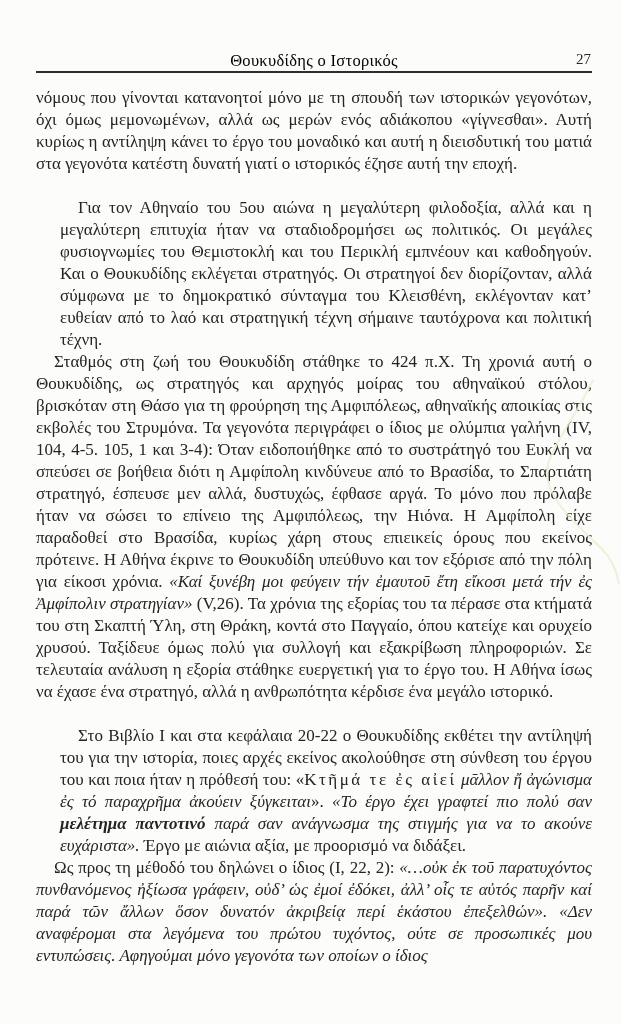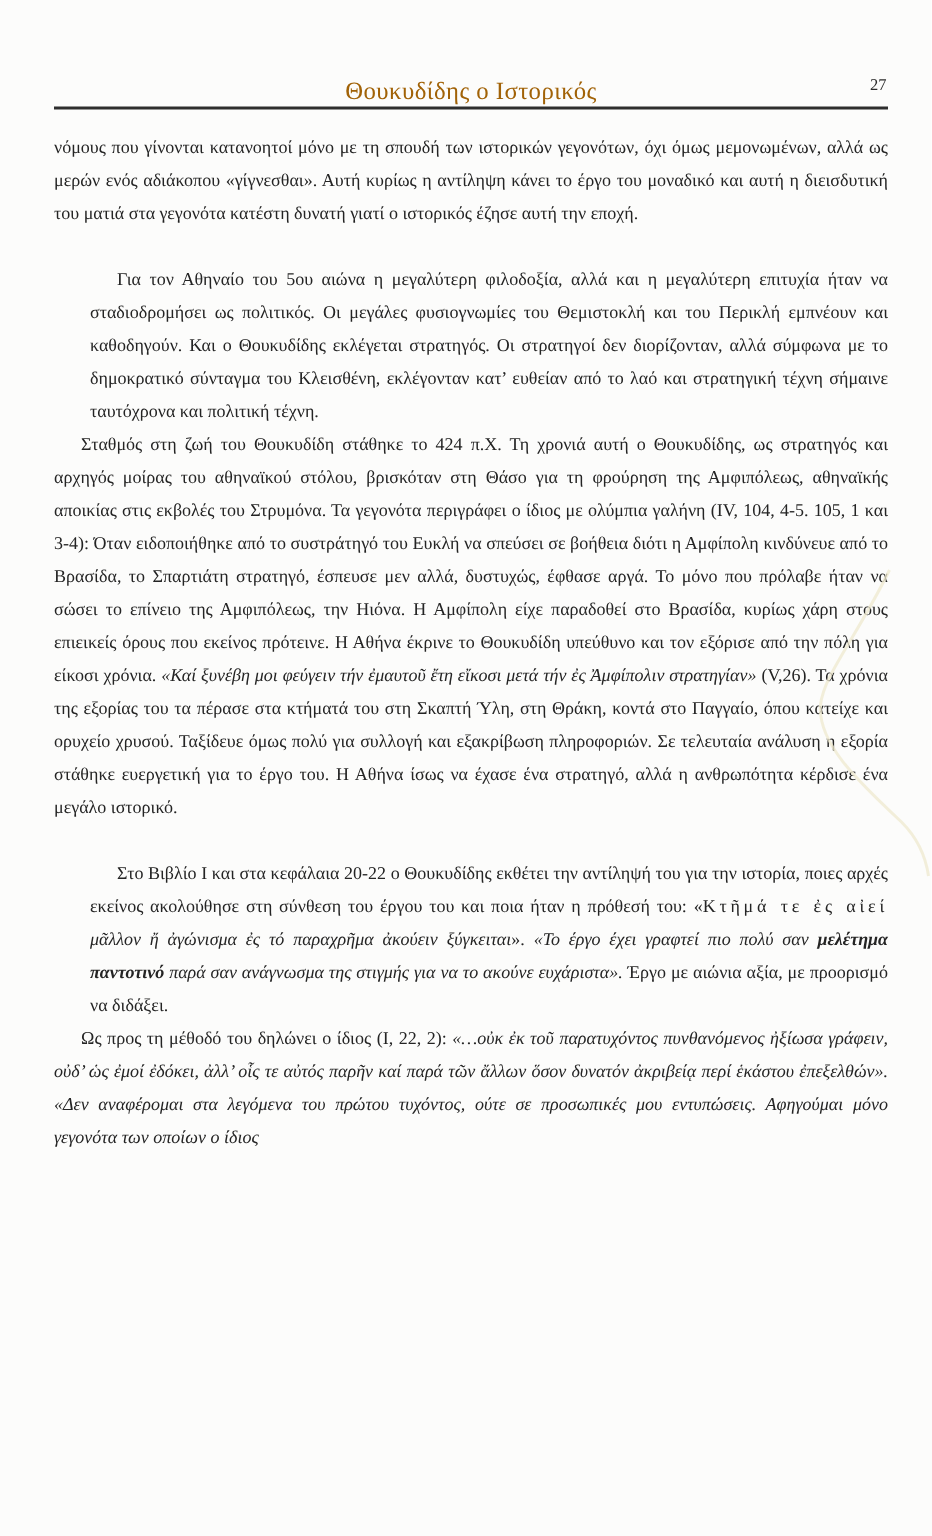"Θουκυδίδης ο Ιστορικός" .running-title { color: #a16207 -> #000000 }
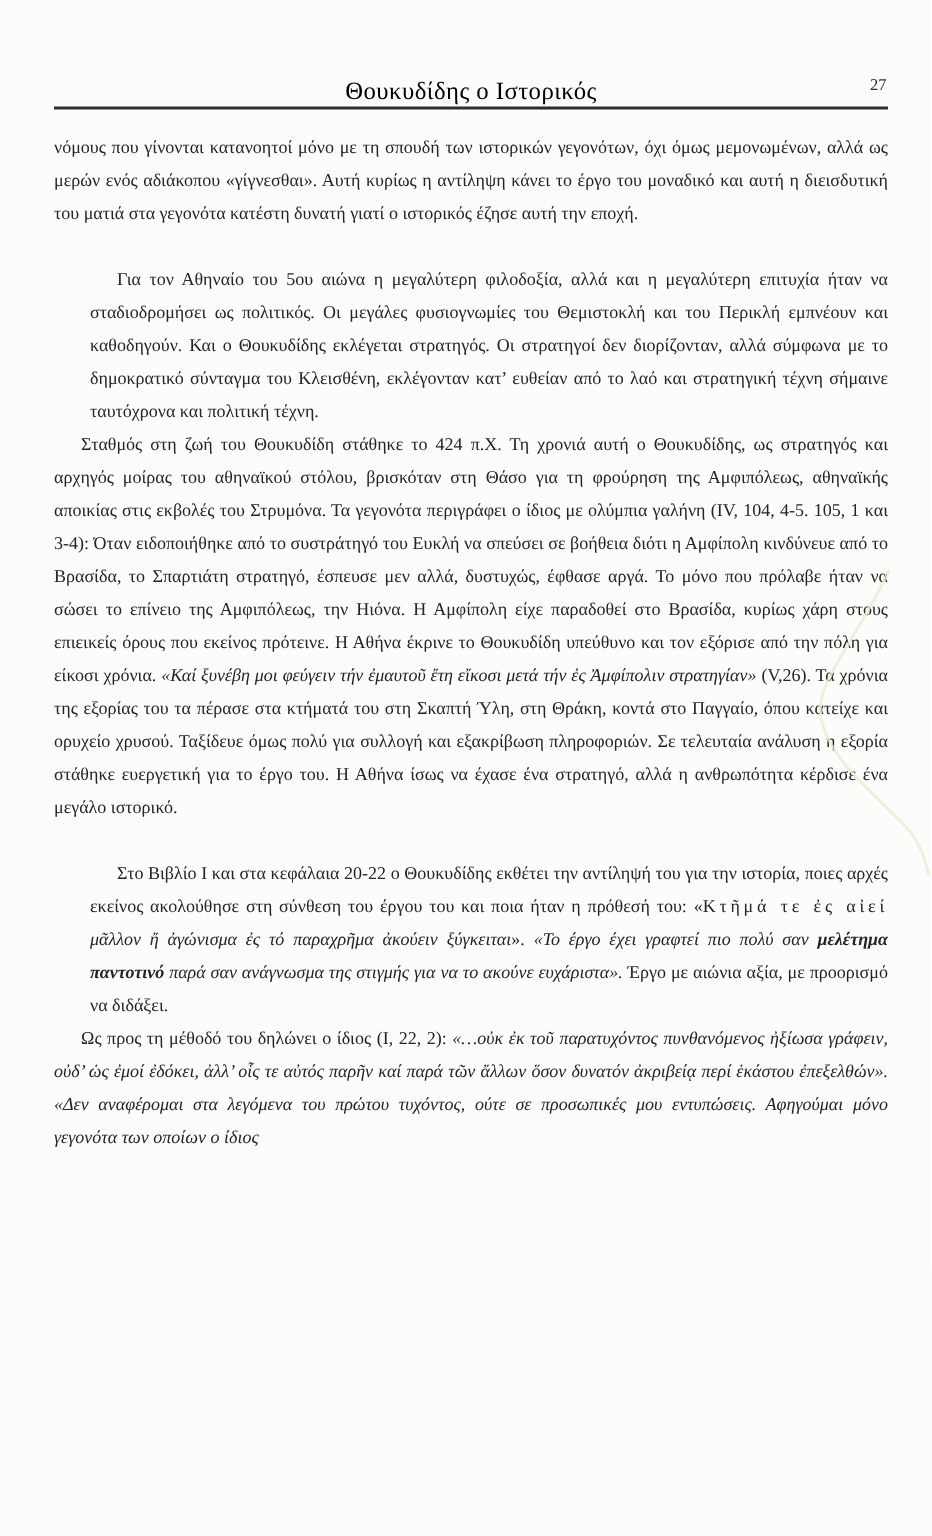"27" .page-number { font-size: 11px -> 15px }
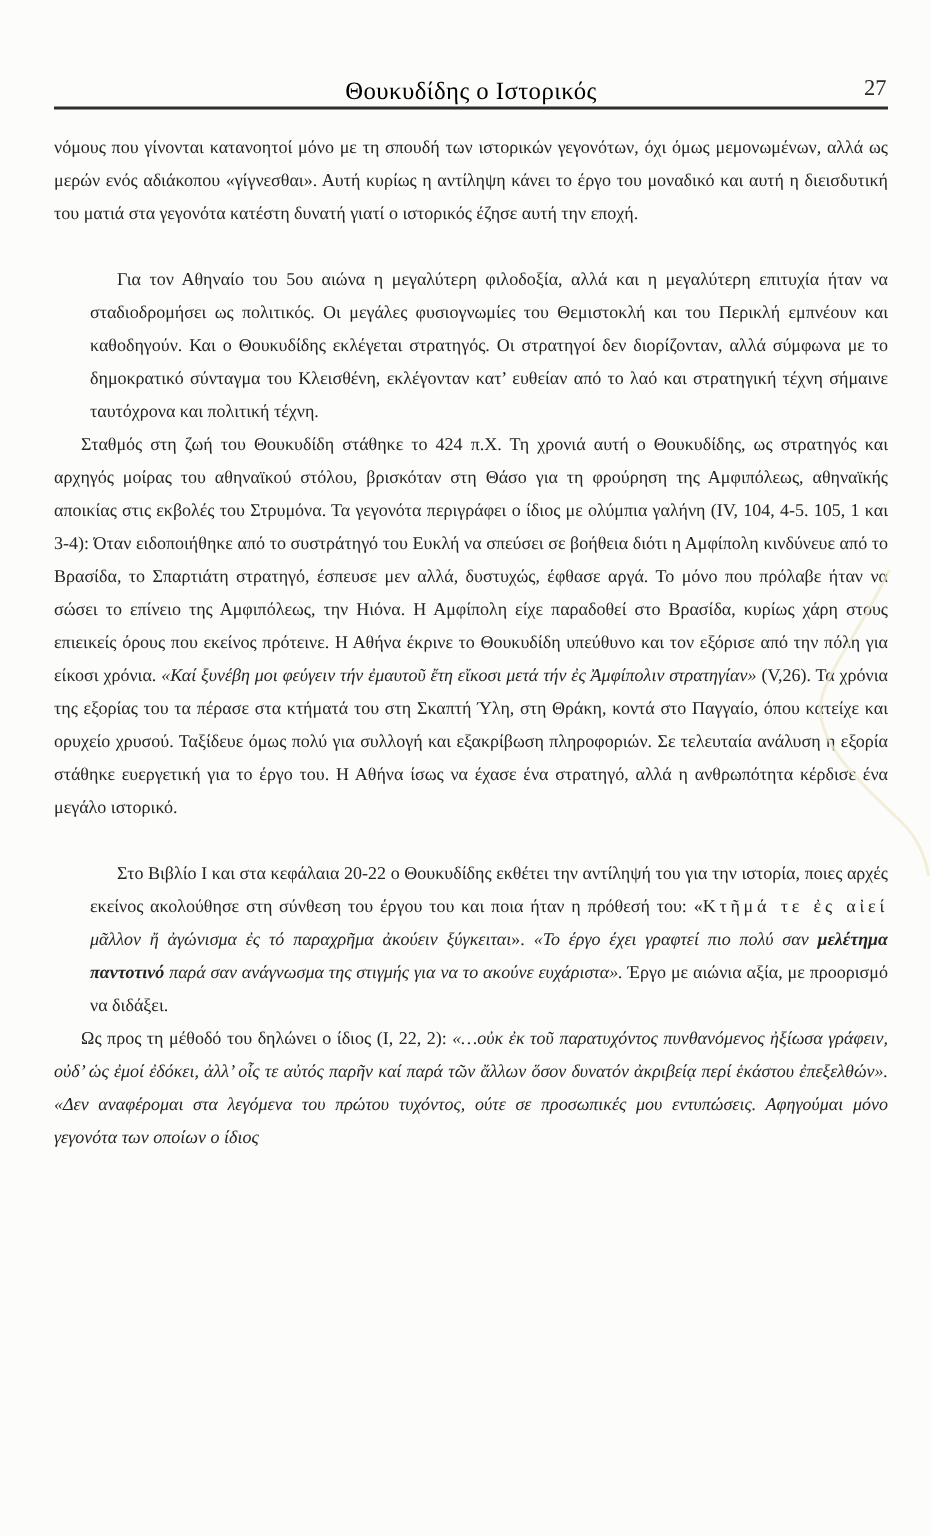"νόμους που γίνονται κατανοητοί μόνο" .body-text { font-size: 12px -> 17px }
